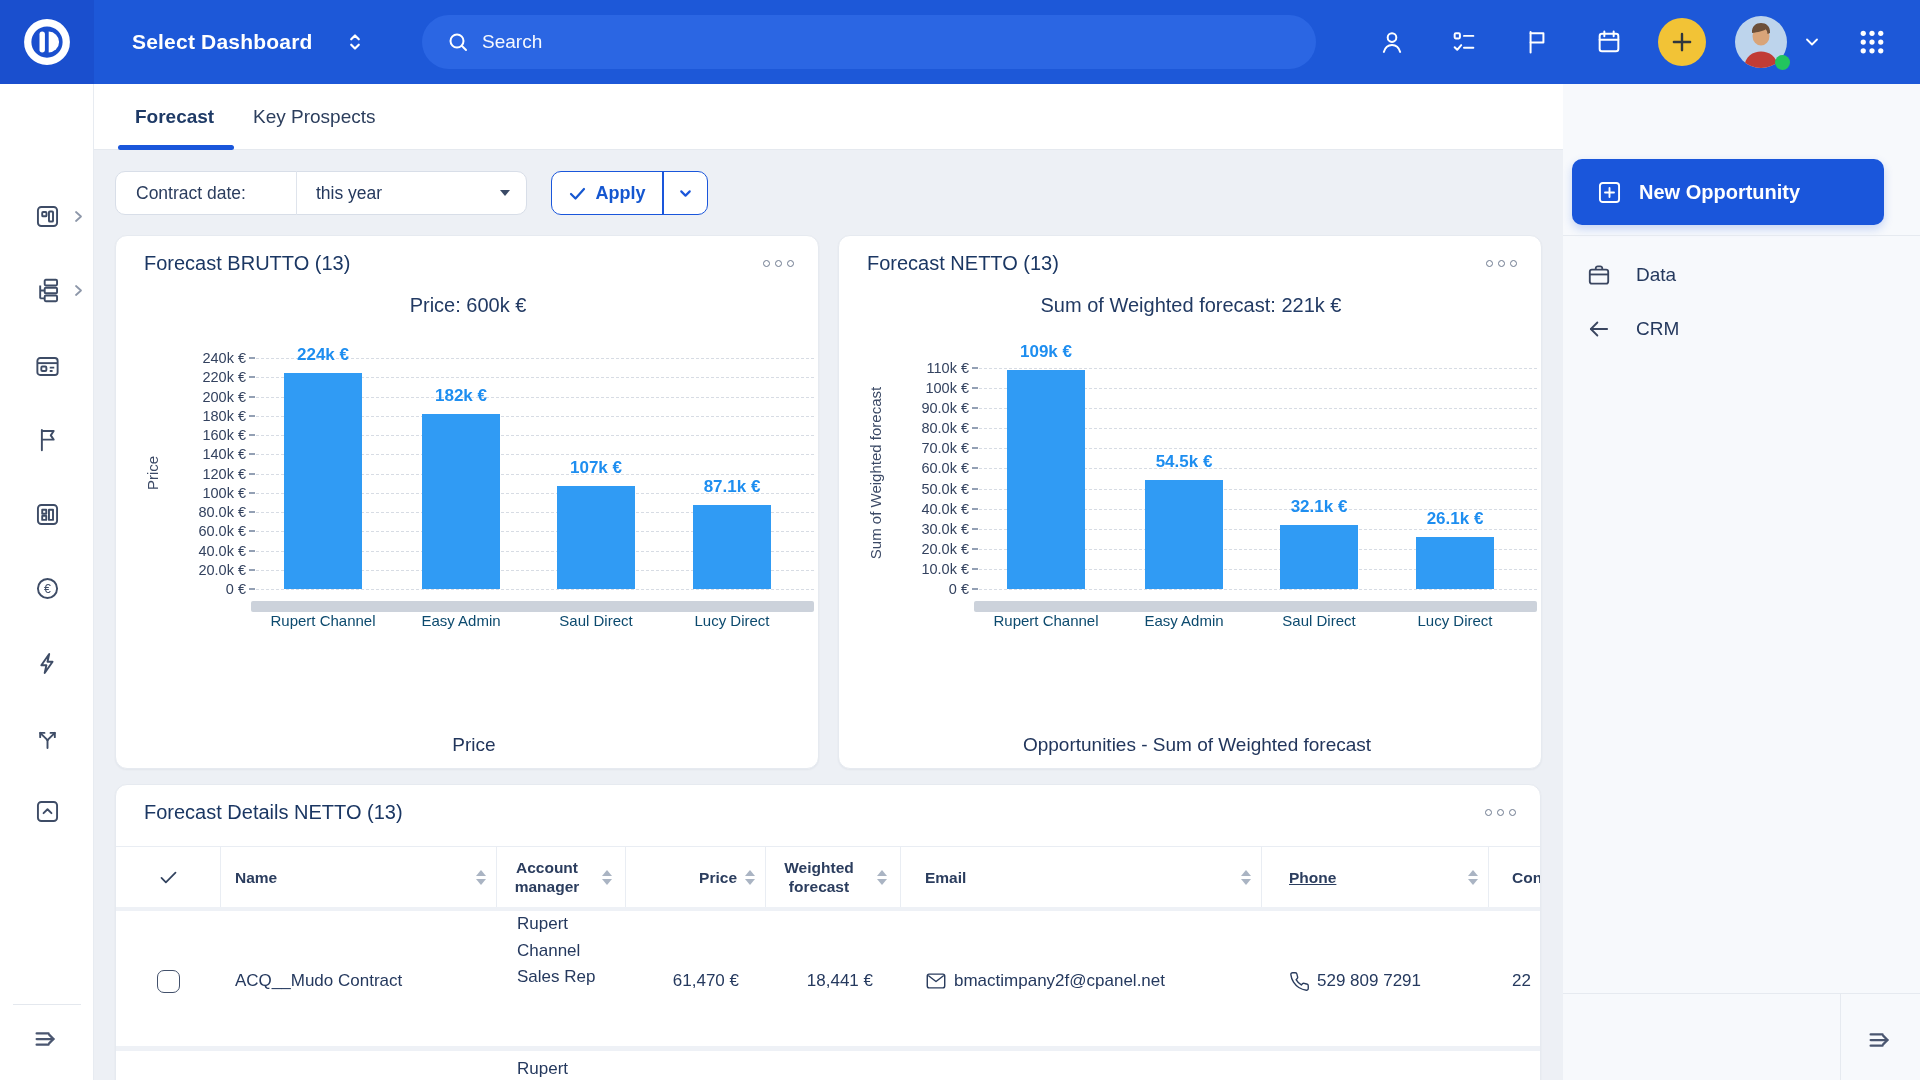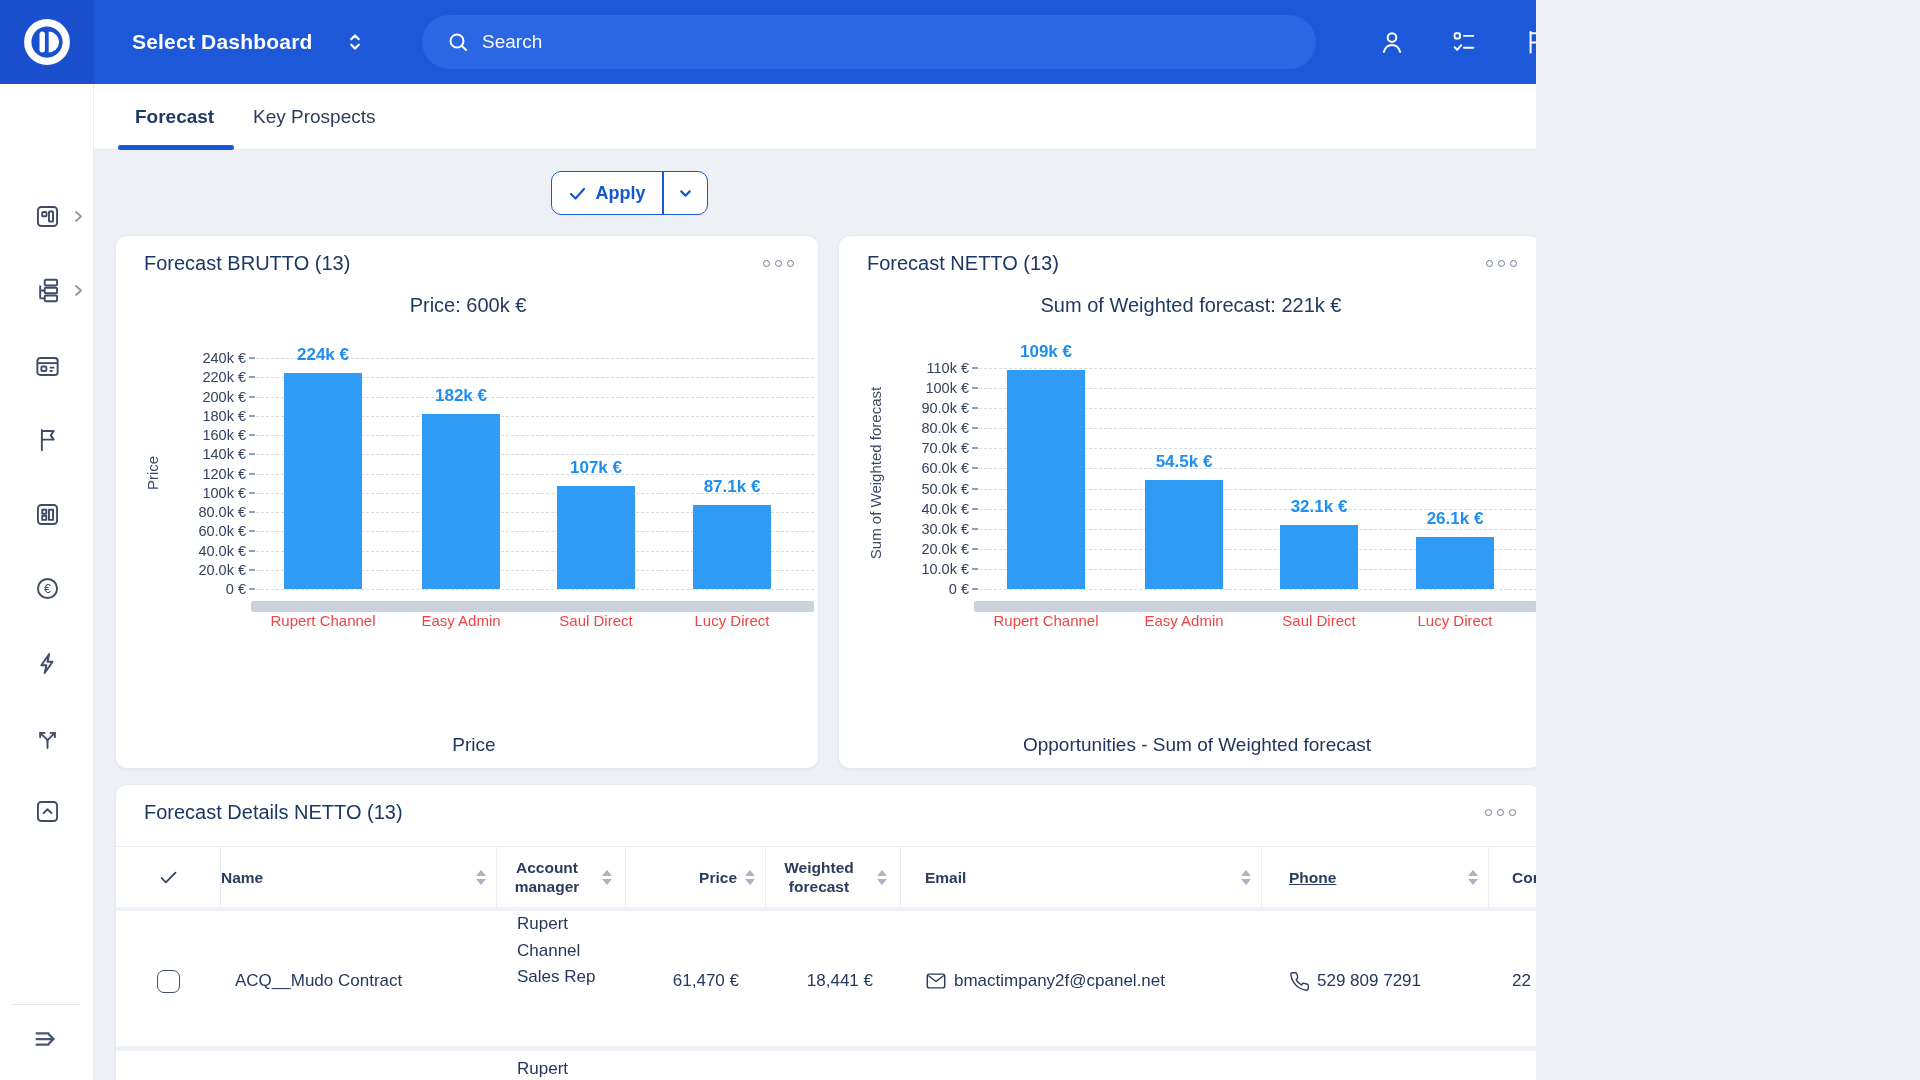"Select Dashboard" .stage { width: 1536px -> 1920px }
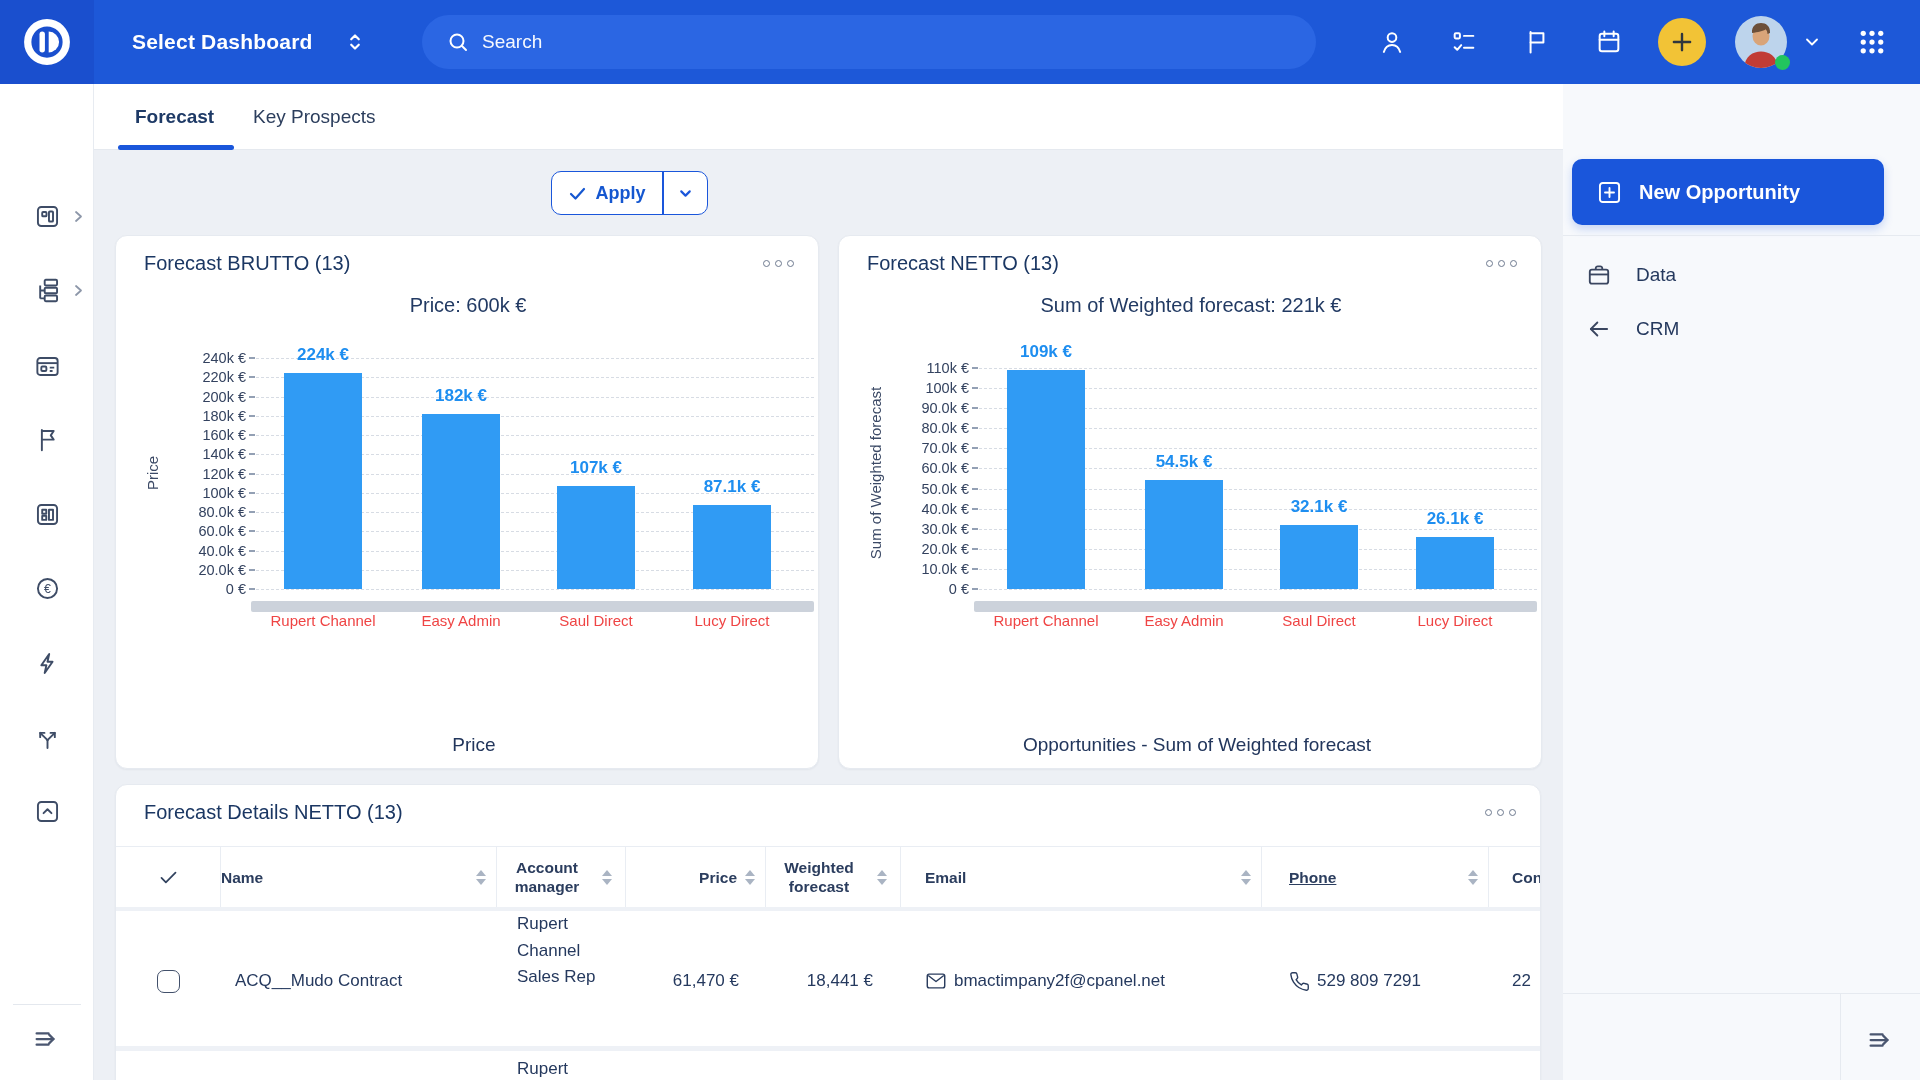"Contract date:" div.filter-pill { html: none -> <div> <div>Contract date:</div> <div></div> <div>this year</div> <div></div> </div> }
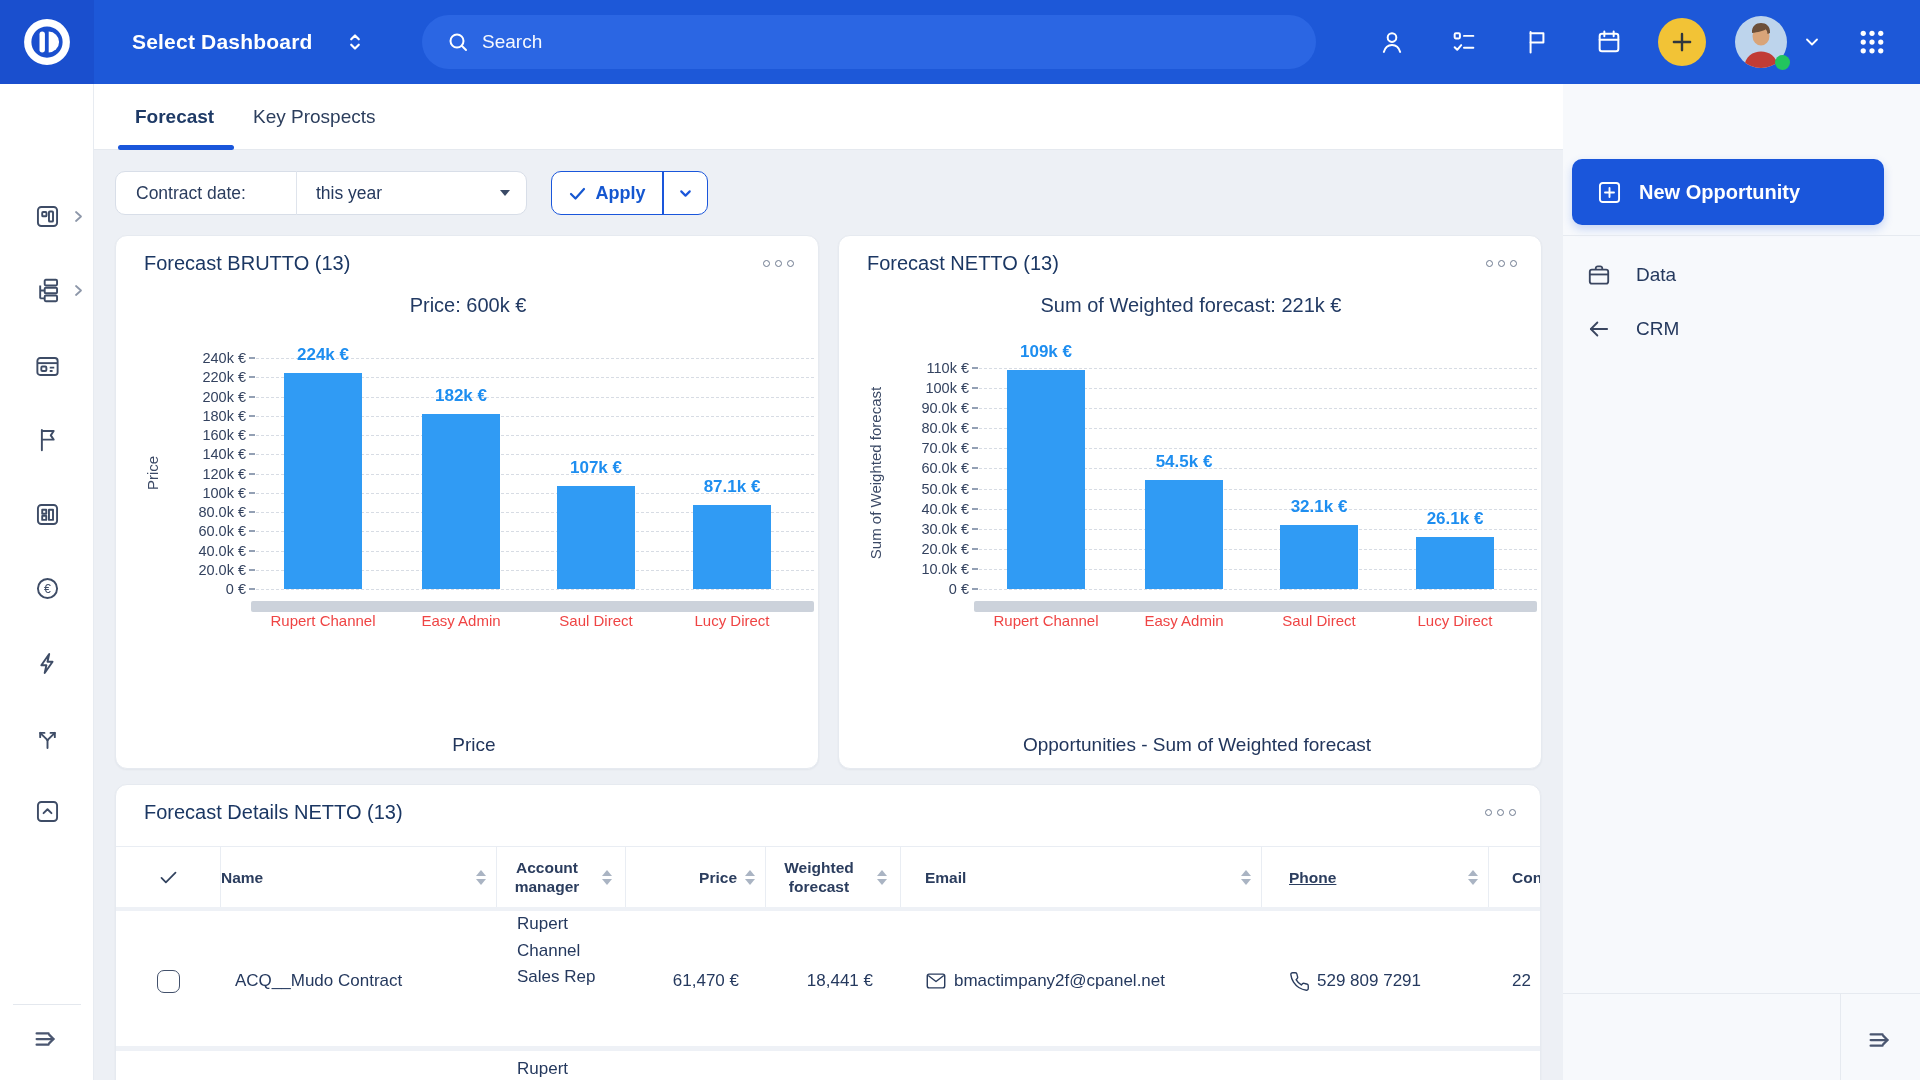"Rupert Channel" .catlab { color: #ef4444 -> #0c4a6e }
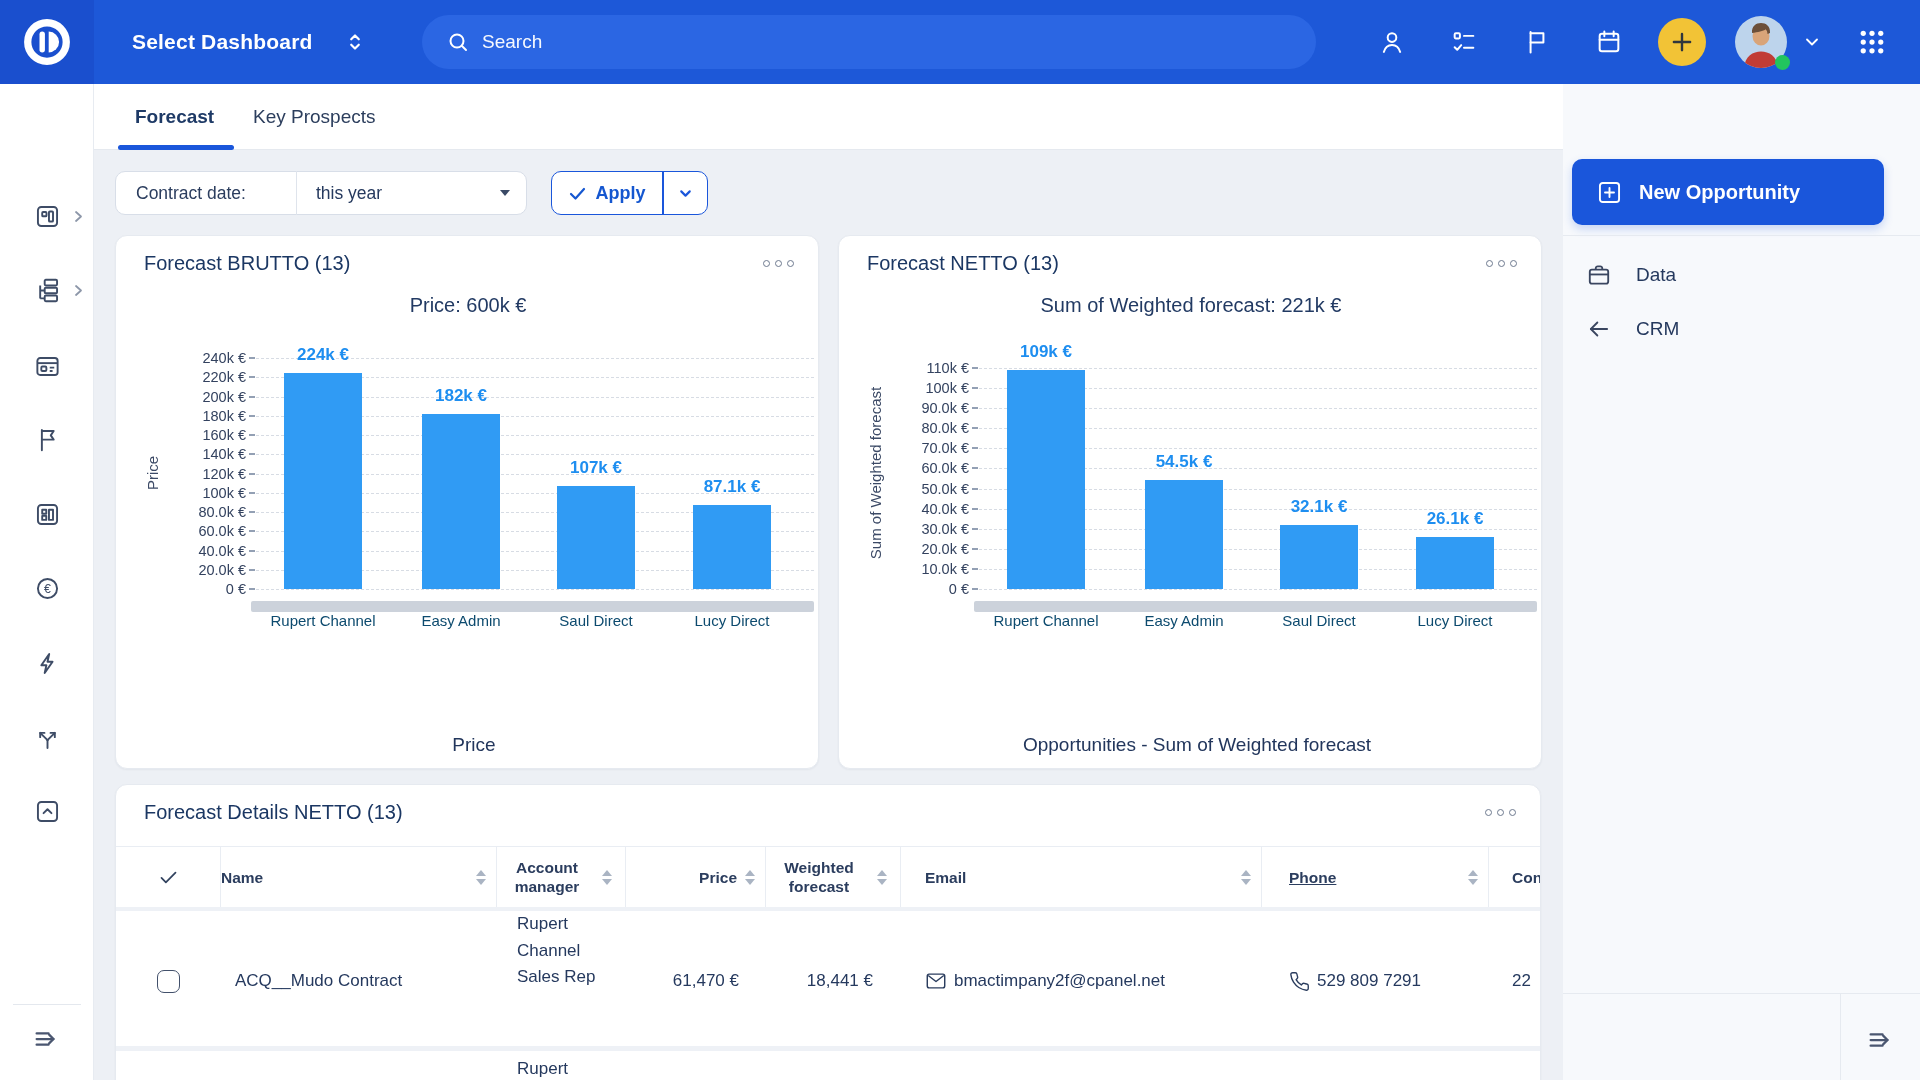"Name" span.lbl { margin-left: none -> 14px }
